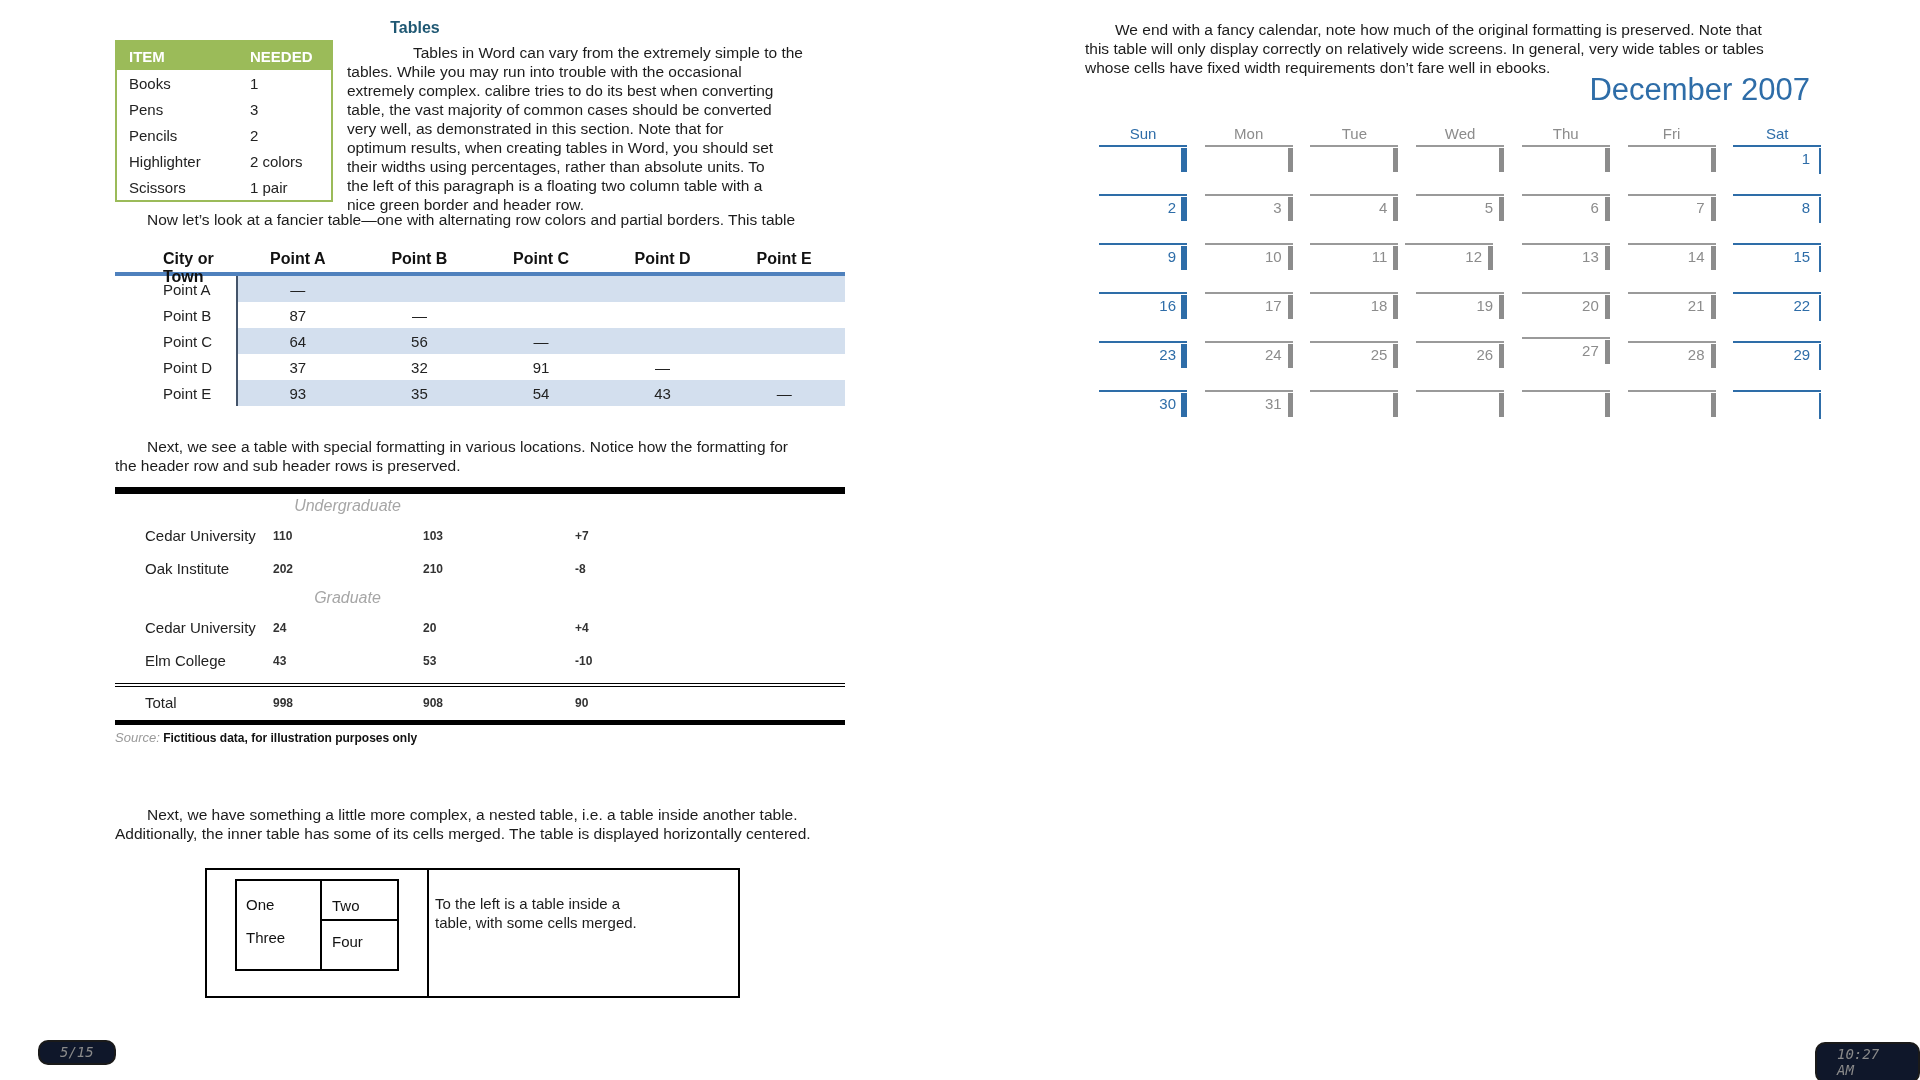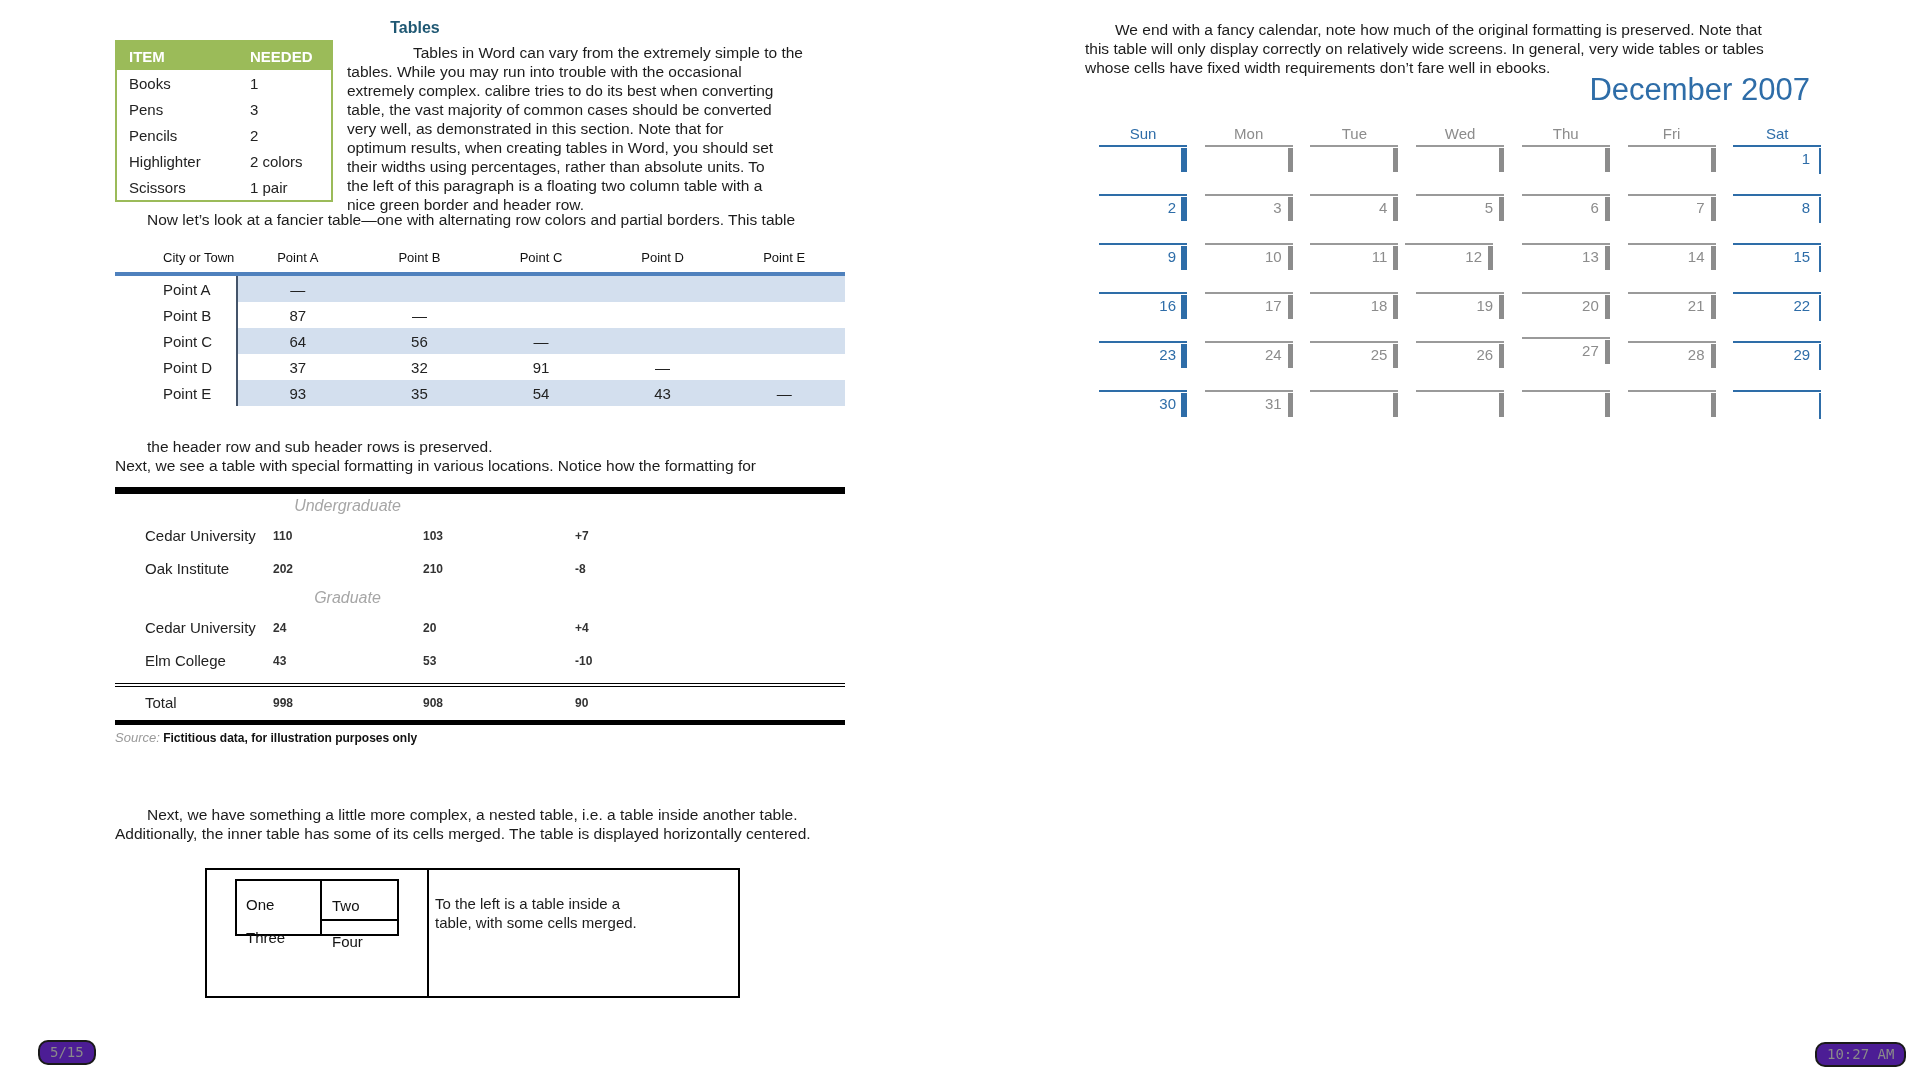"City or Town" #fancy-head { font-size: 13px -> 16px; font-weight: normal -> bold }
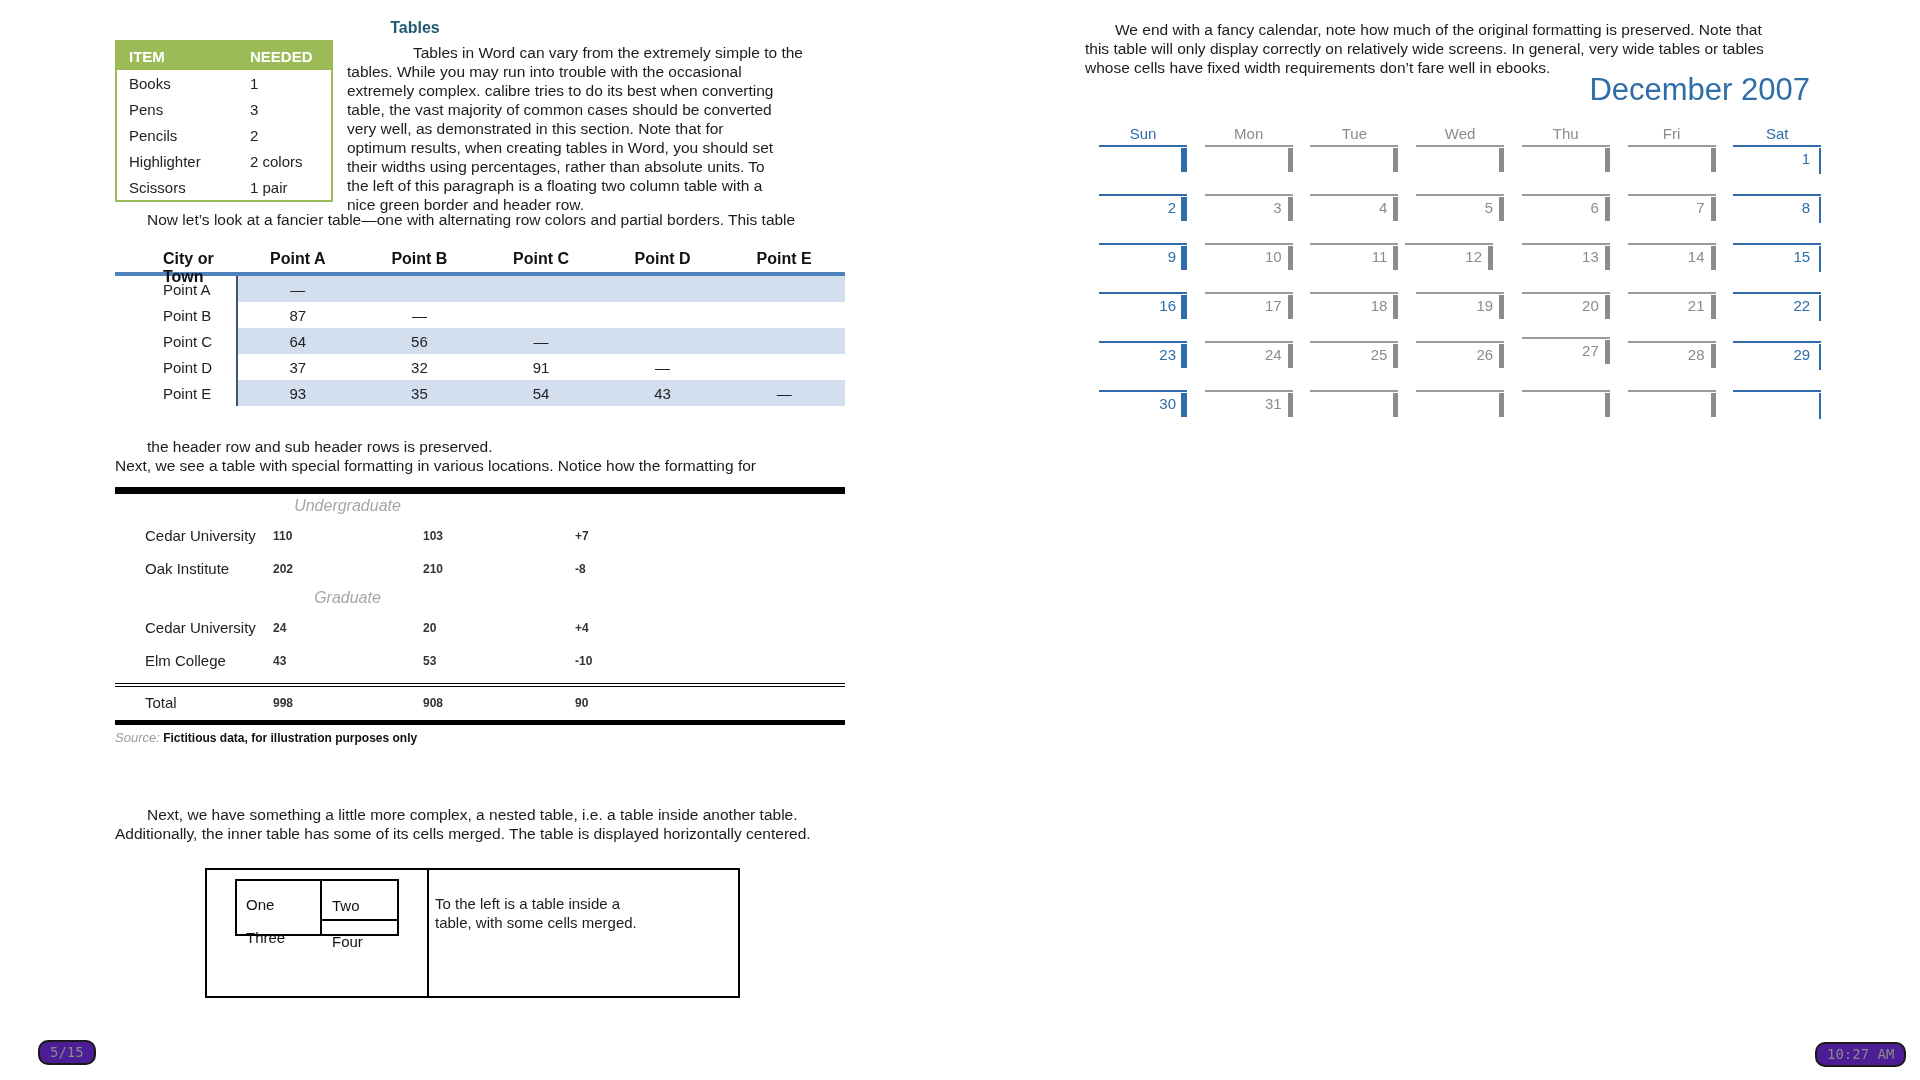"the header row and sub" div { order: before "Next, we see a table" -> after "Next, we see a table" }
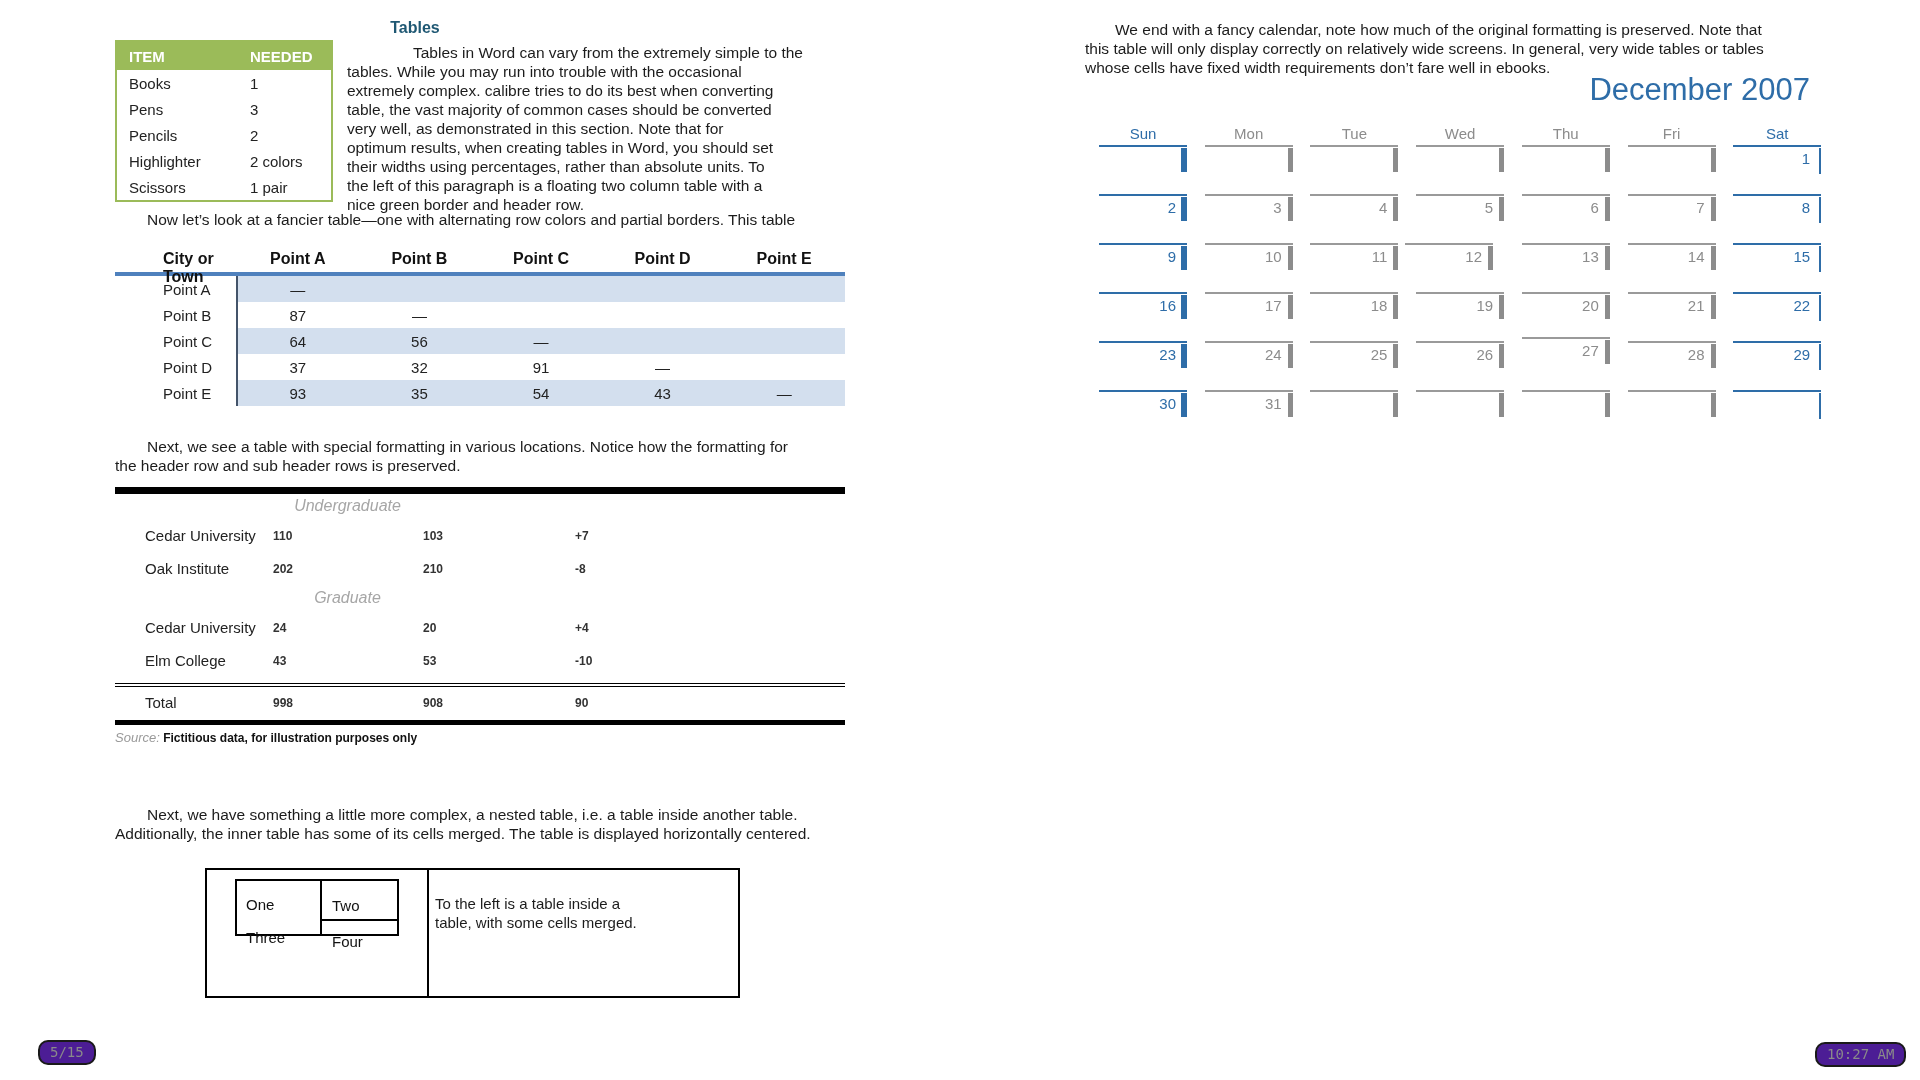"One" #inner-table { height: 57px -> 92px }
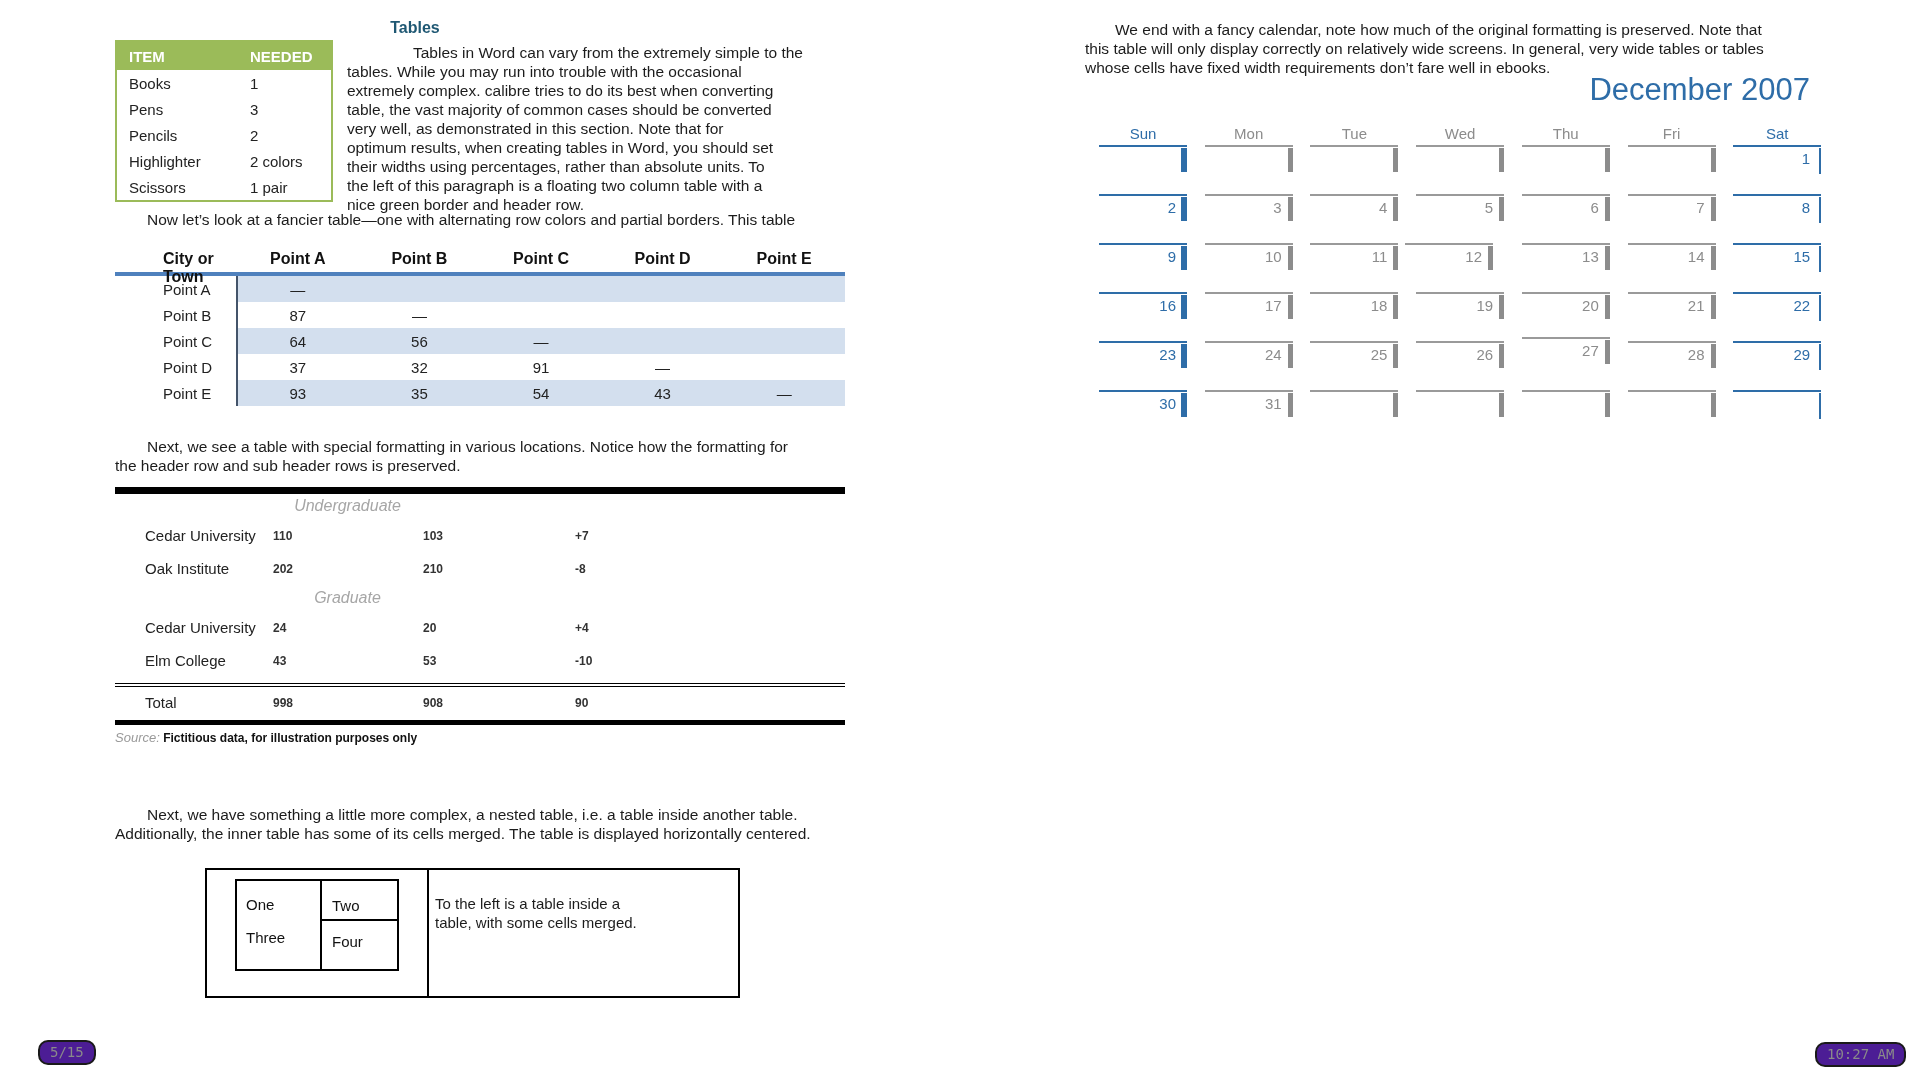"5/15" .badge { background: #4c1d95 -> #0f172a; font-style: none -> italic; padding: 2px 10px 3px -> 2px 20px 3px }
